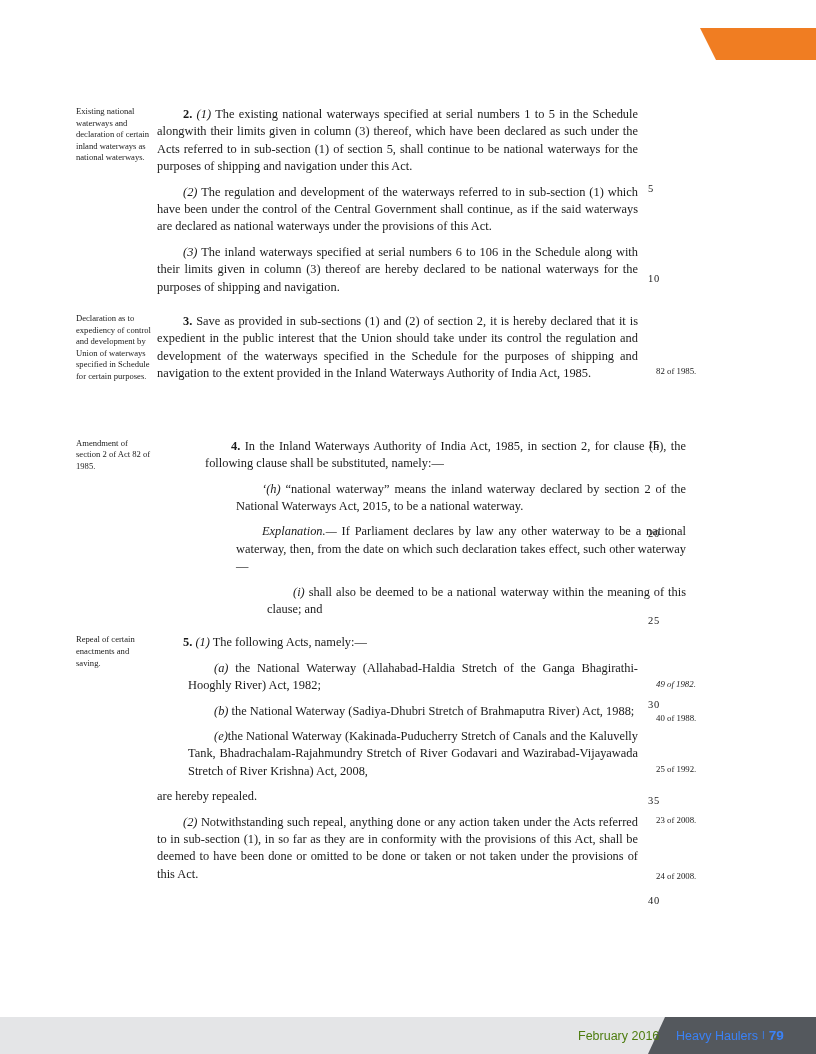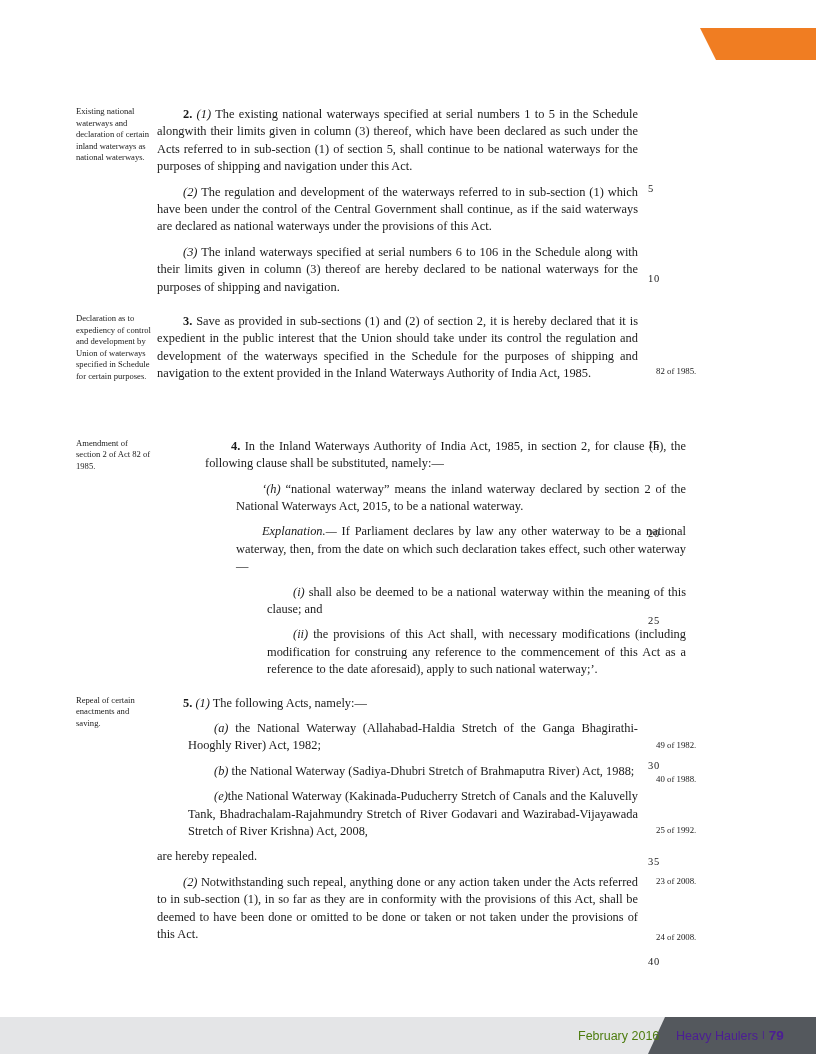"(ii) the provisions of this" p.para { html: <p><span>(ii)</span> <span>the provisions of this Act shall, with necessary modifications (including modification for construing any reference to the commencement of this Act as a reference to the date aforesaid), apply to such national waterway;’.</span></p> -> none }
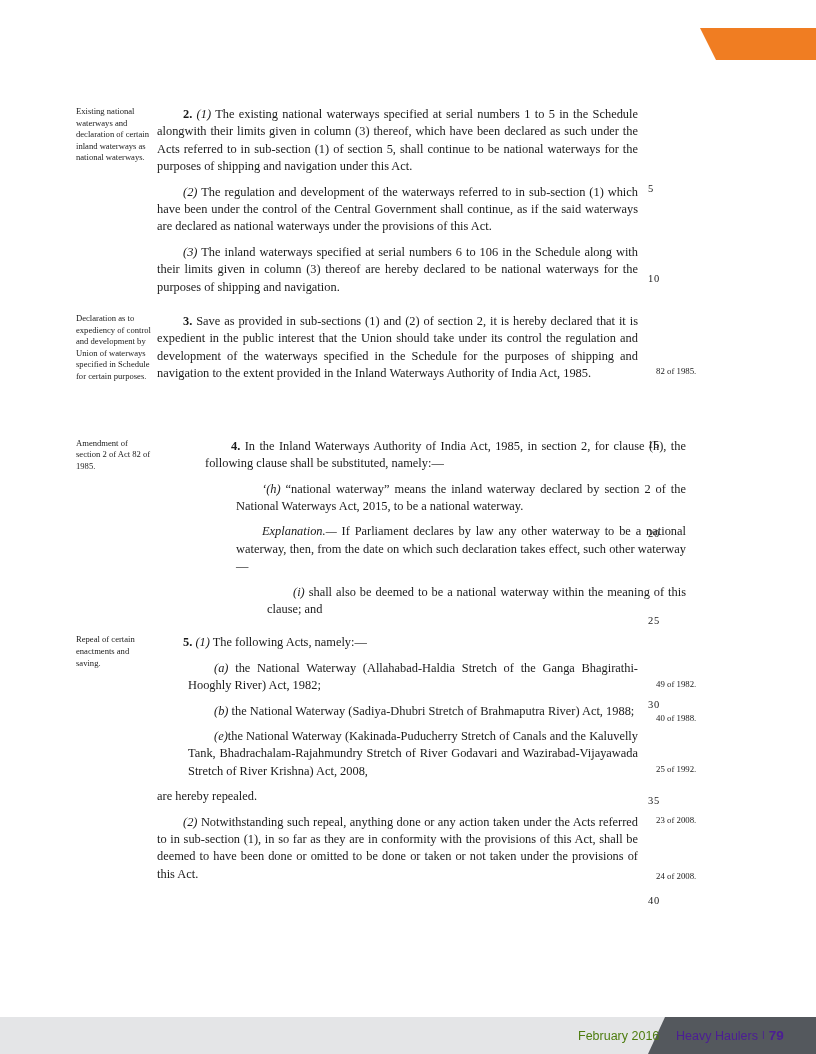"49 of 1982." div.margin-cite { font-style: none -> italic }
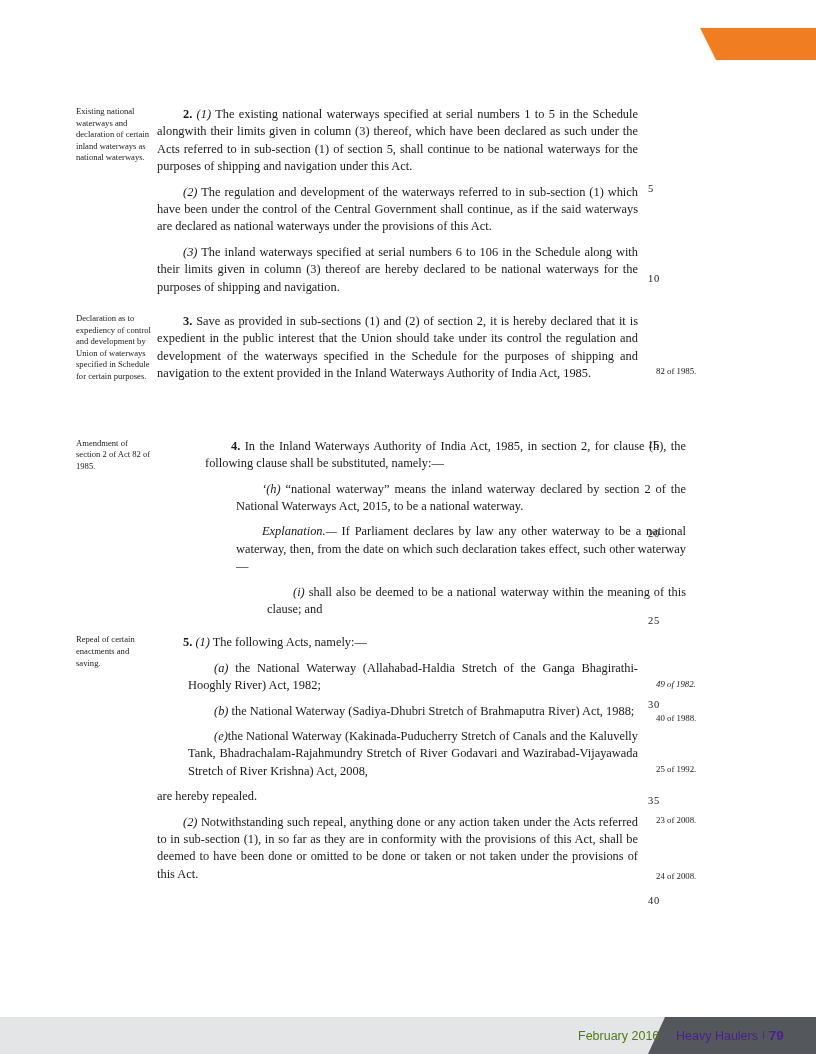"Heavy Haulers" #footer .brand { color: #4c1d95 -> #3b82f6 }
